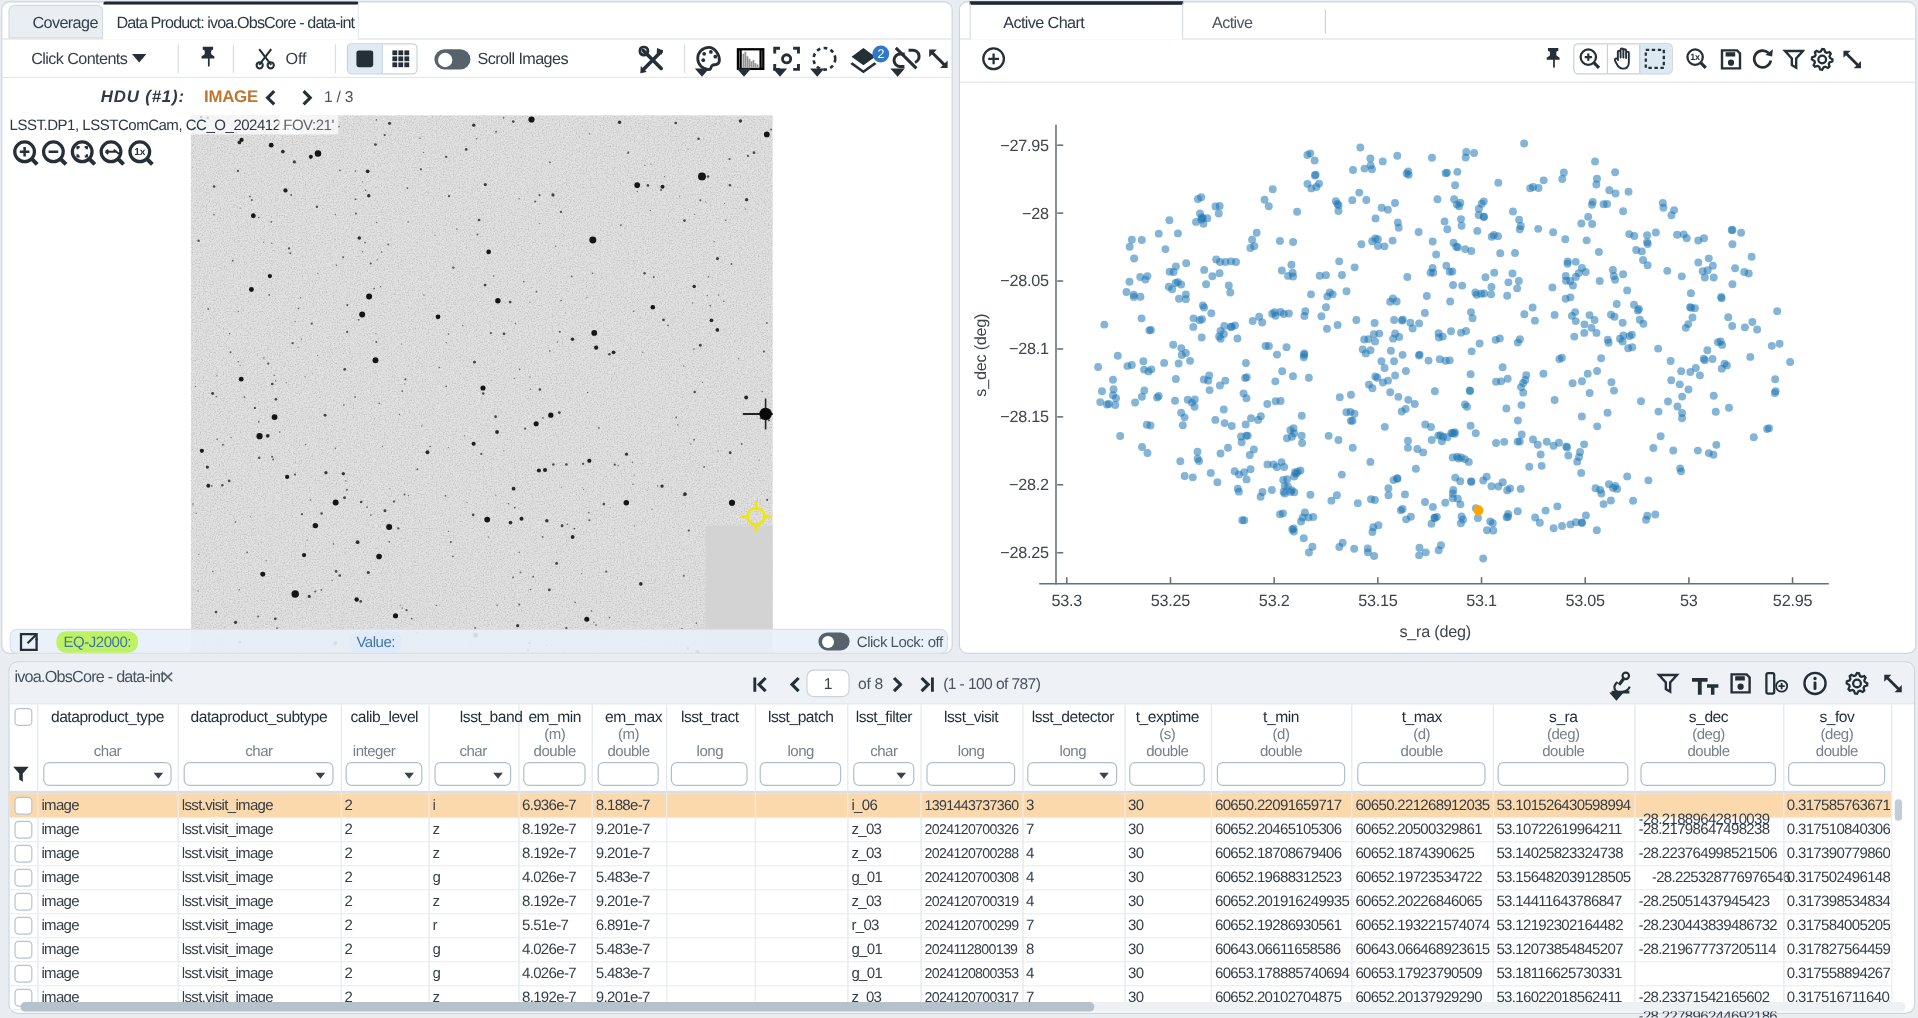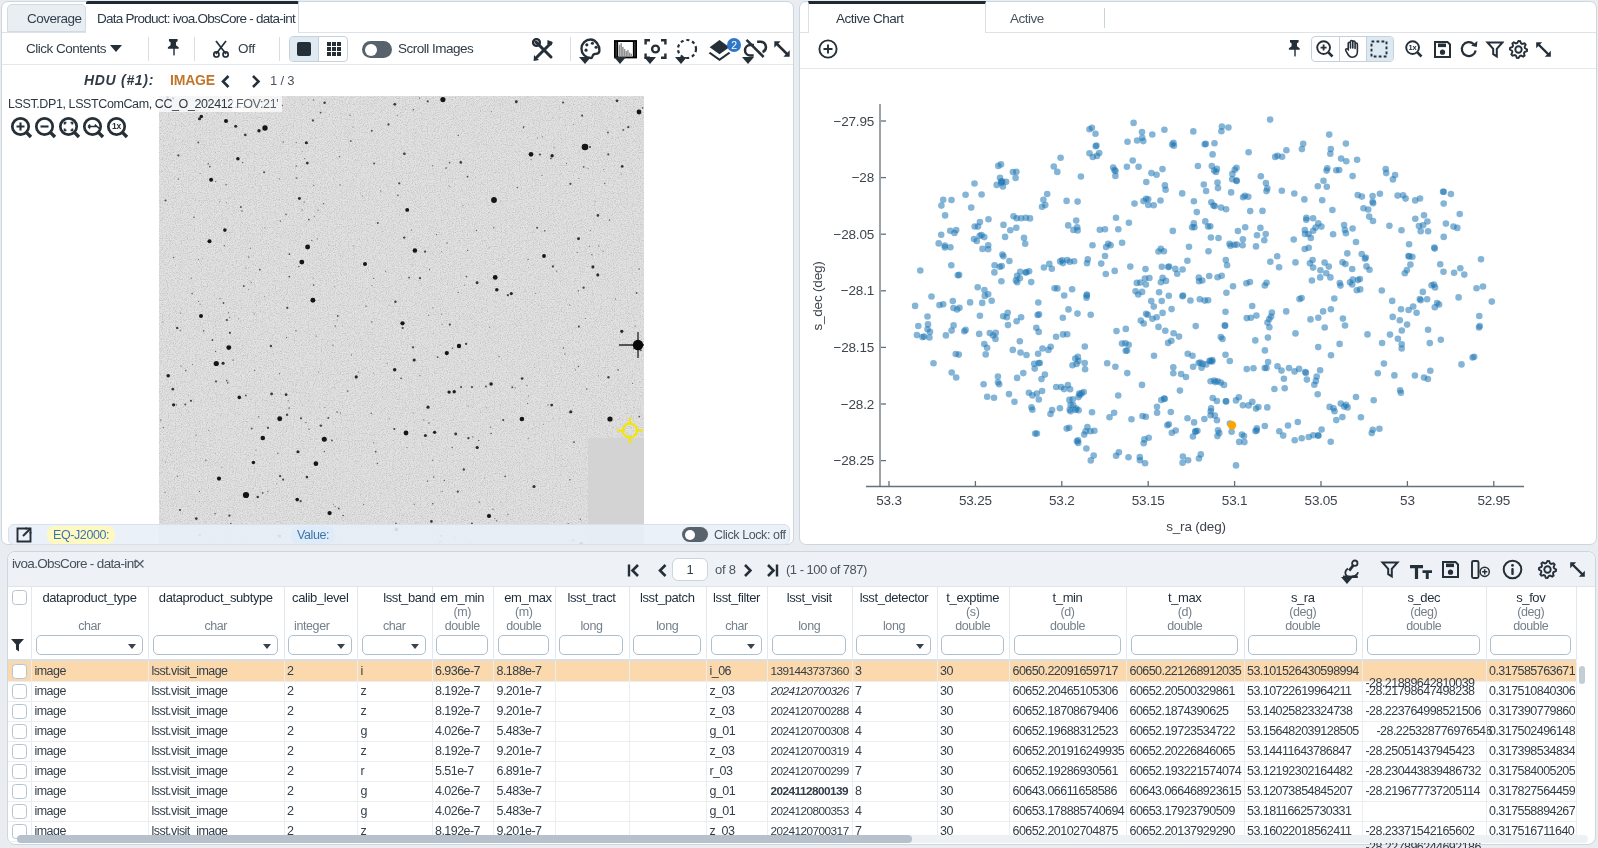"EQ-J2000:" div { background: #fef9c3 -> #bef264 }
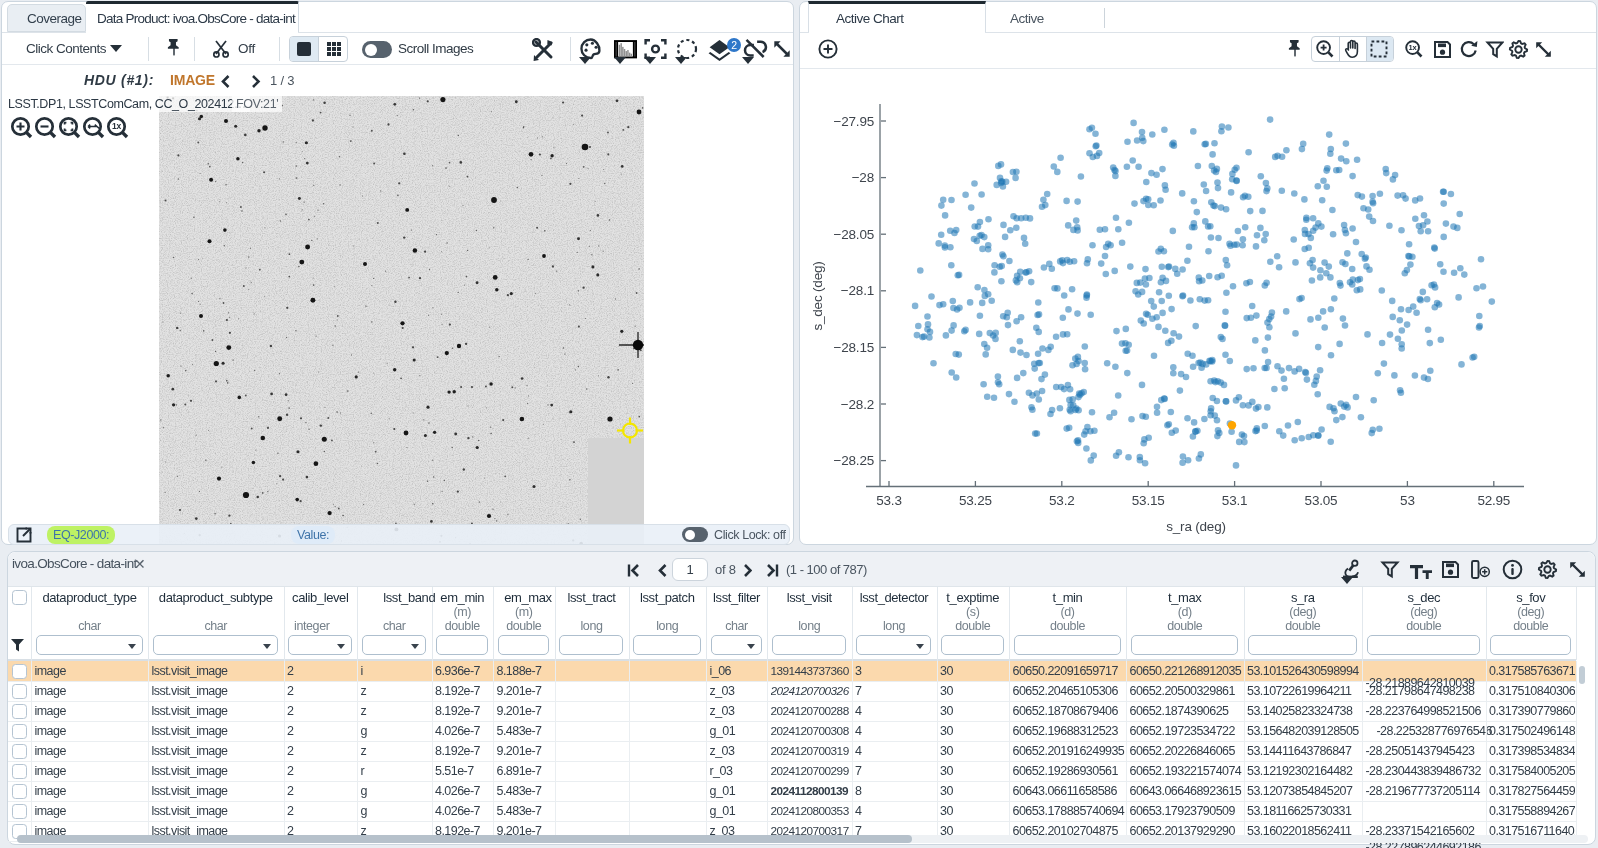"2024120700326" div.td { font-style: italic -> none }
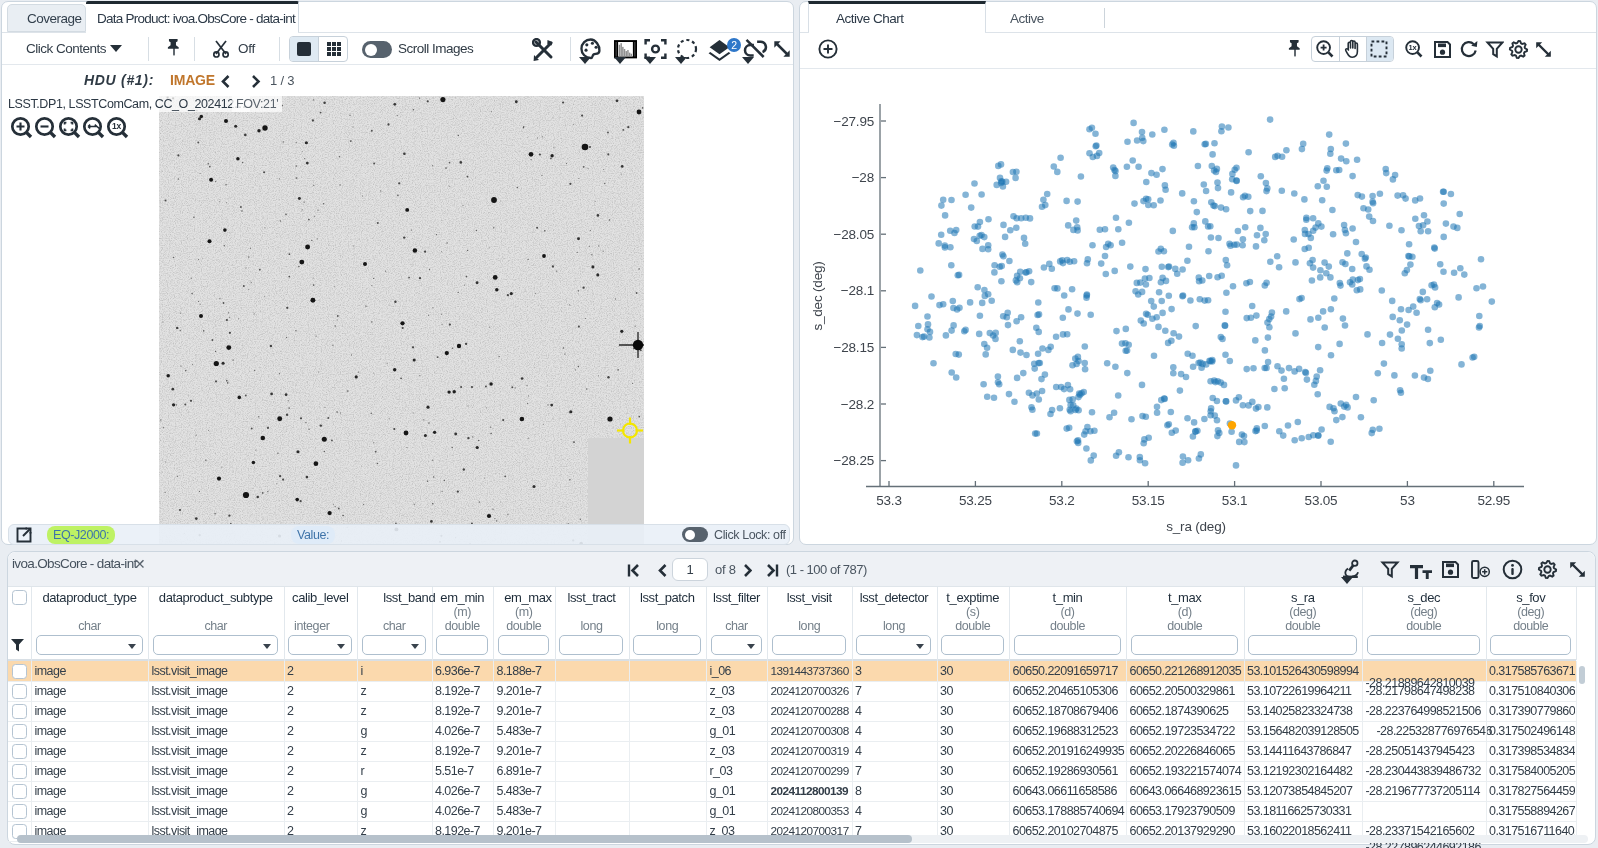"2024112800139" div.td { font-weight: bold -> none }
